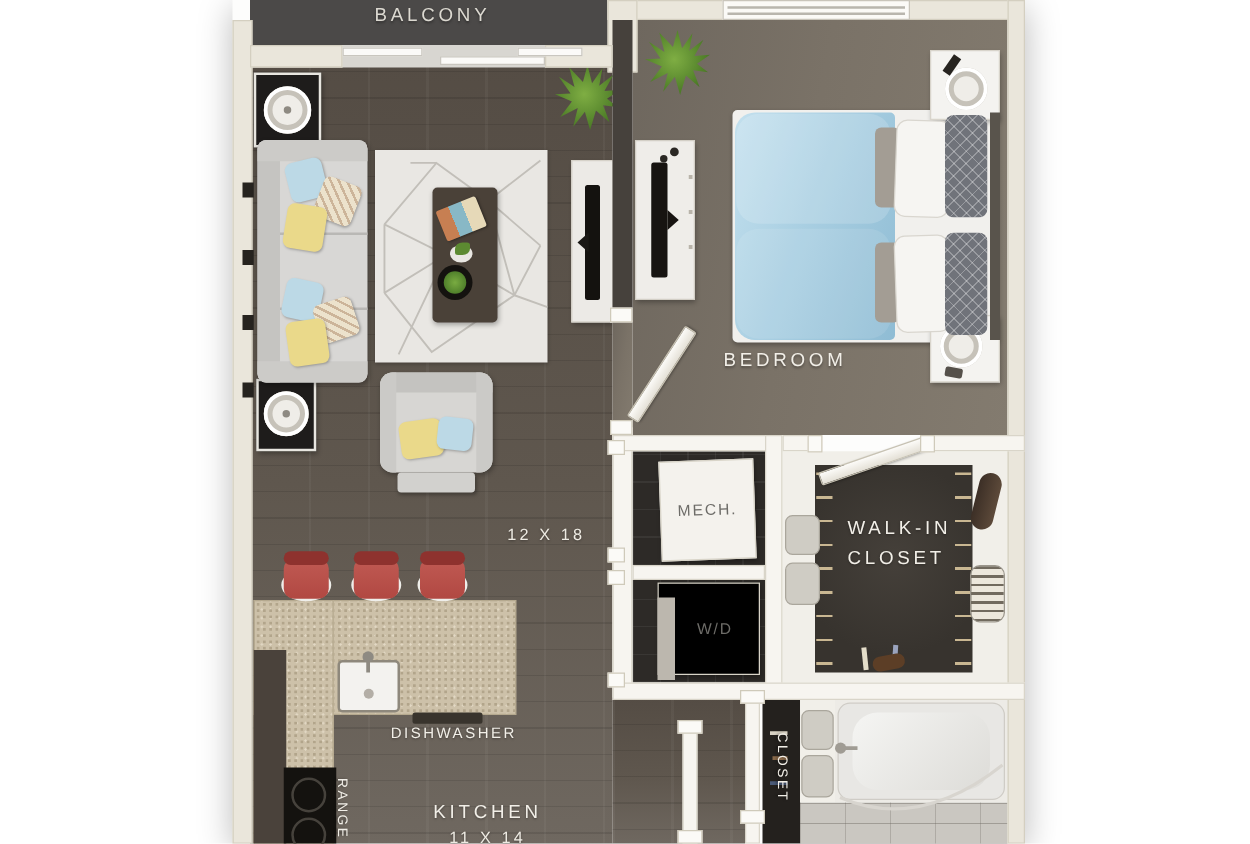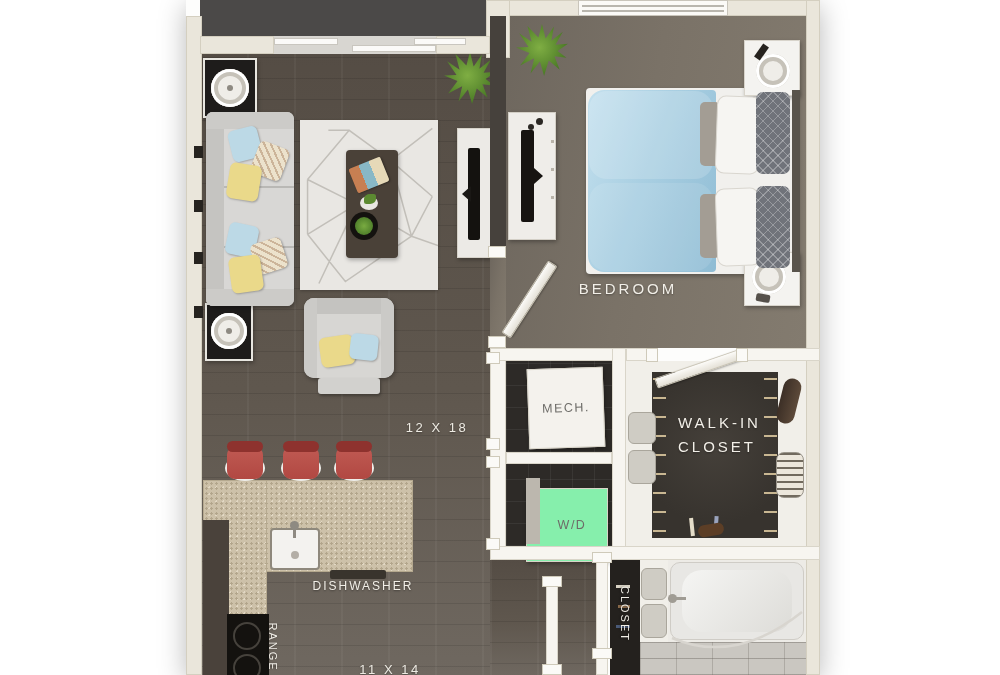"BALCONY" div.abs { html: none -> <div>BALCONY</div> }
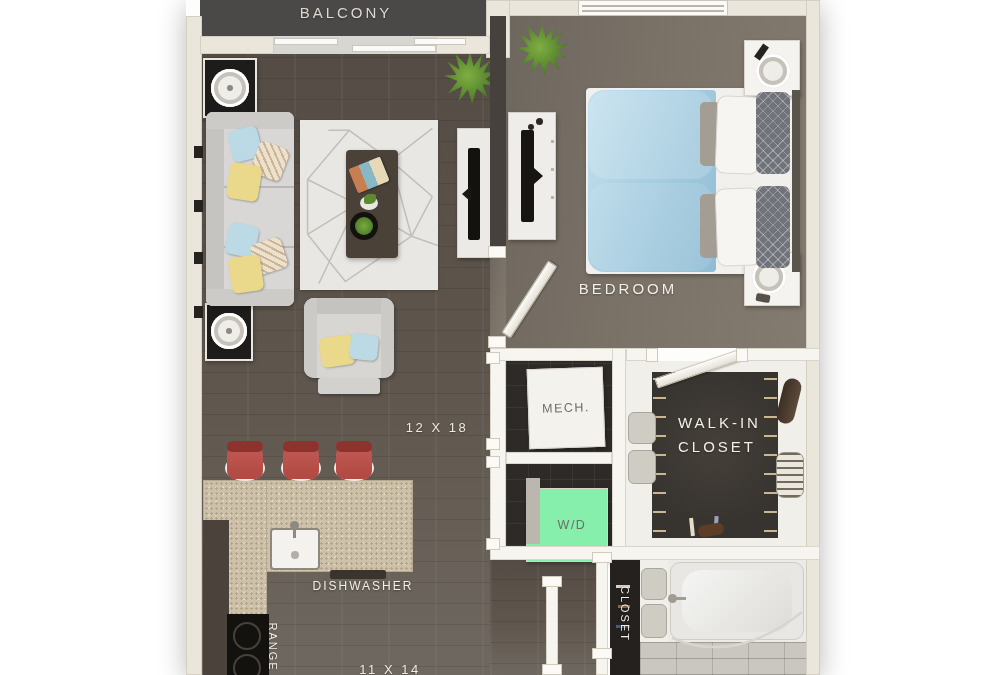"W/D" div.abs { background: #86efac -> #000000; top: 488px -> 466px }
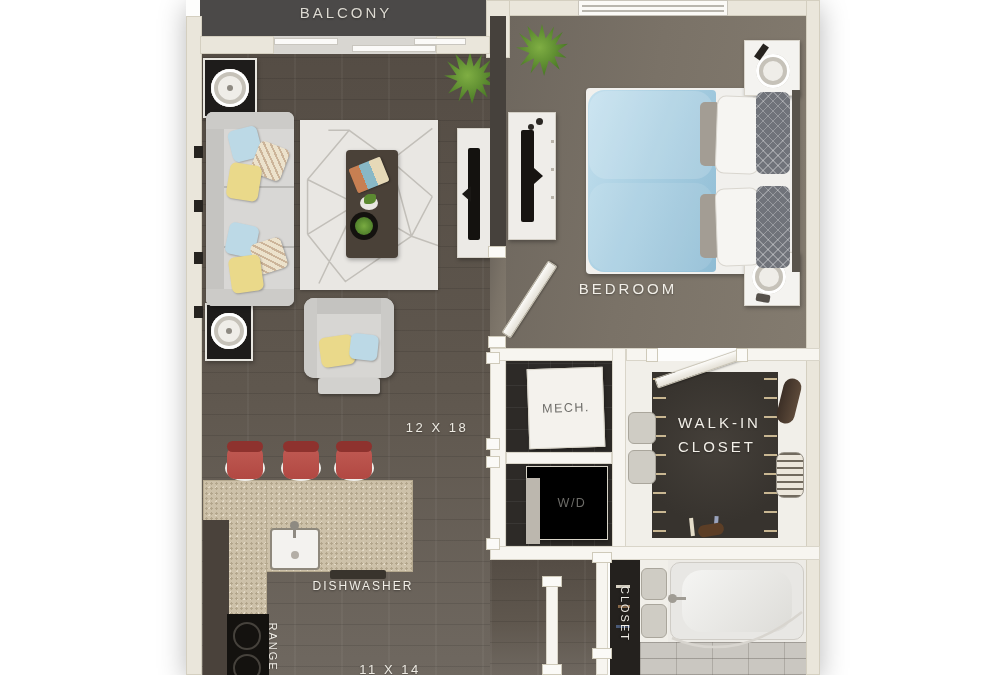"KITCHEN" div.abs { html: none -> <div>KITCHEN</div> }
